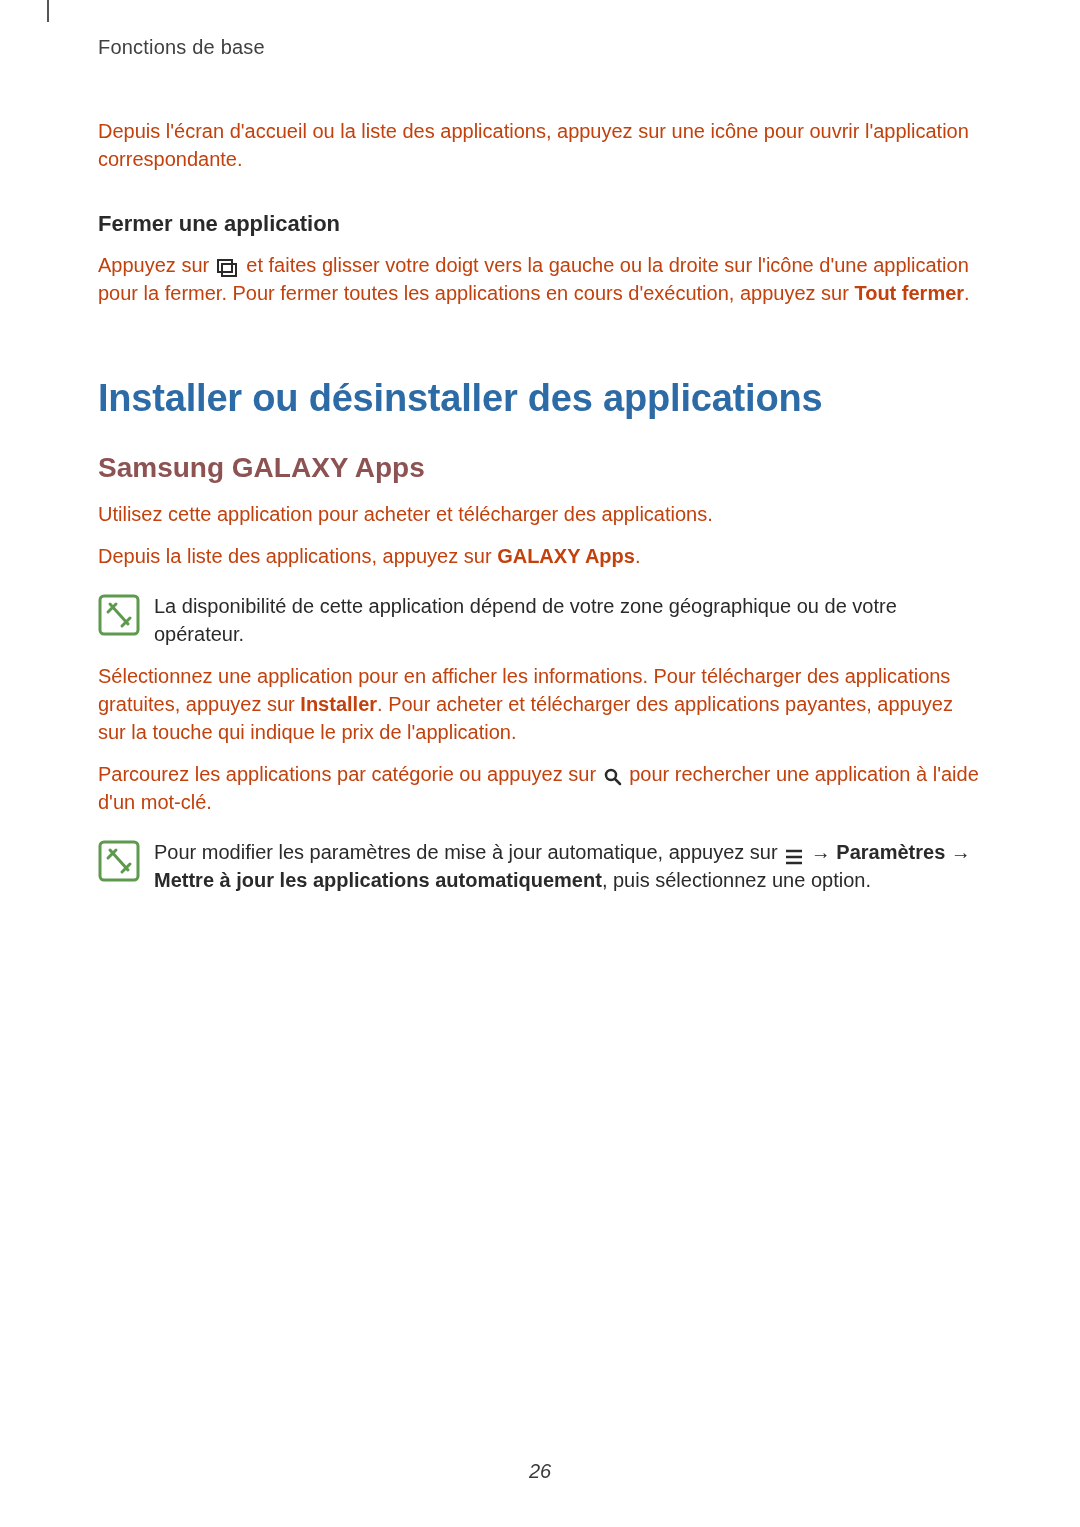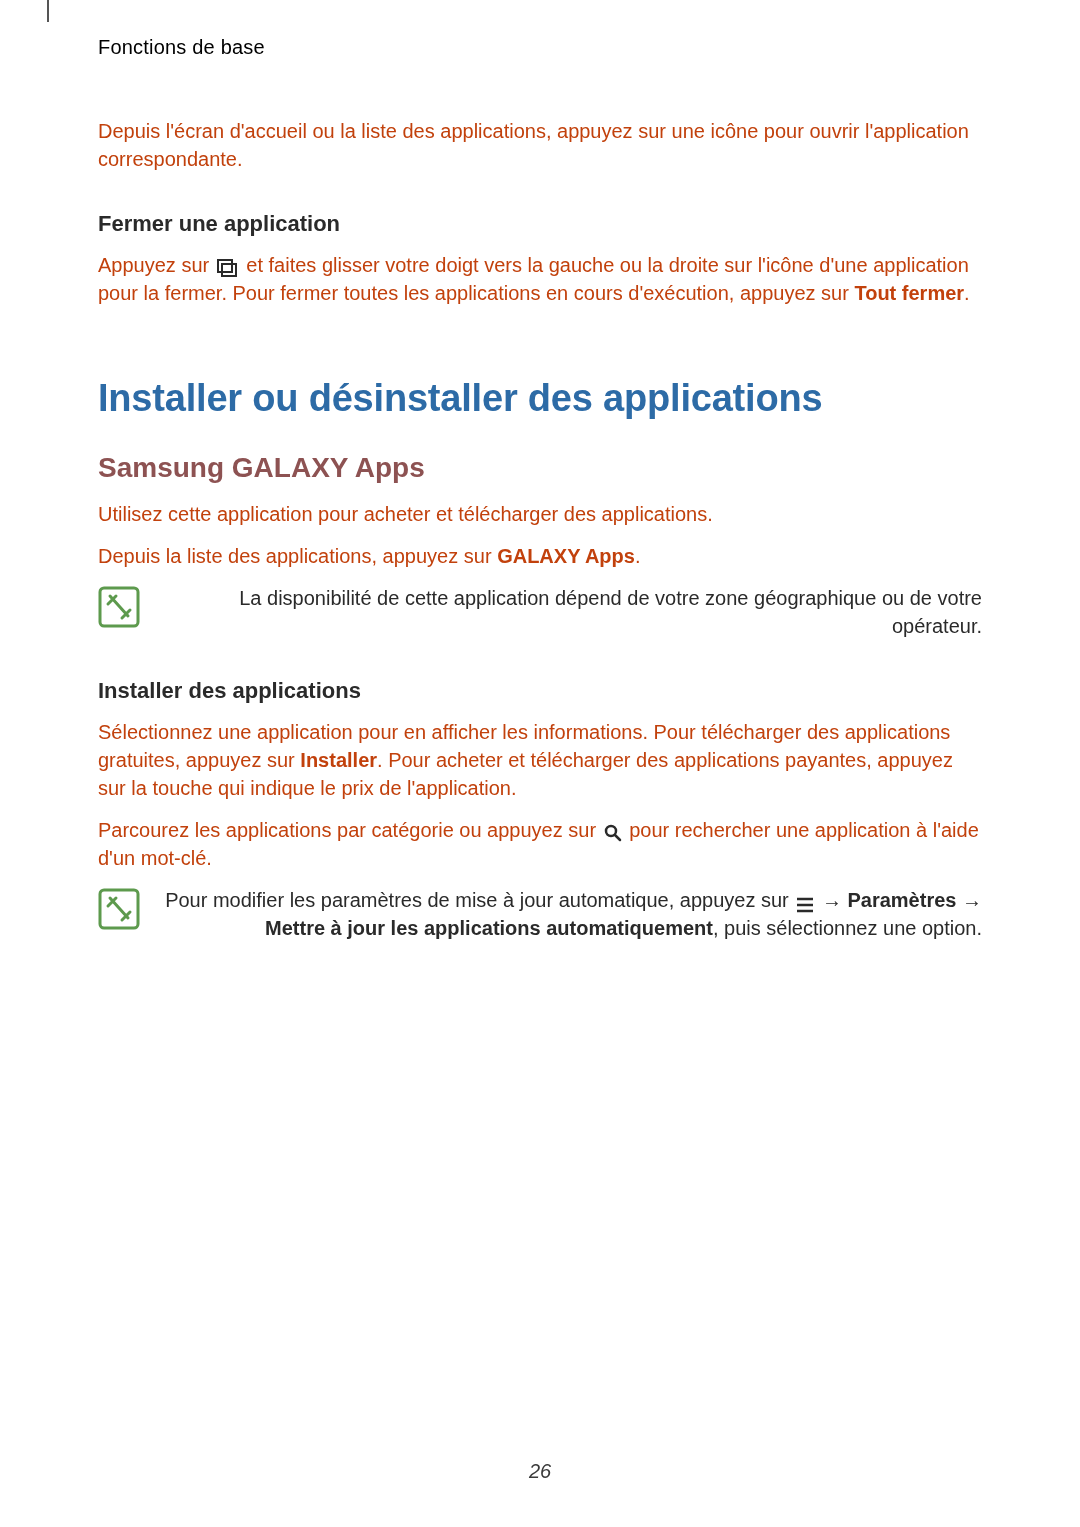"Fonctions de base" .header-section { color: #000000 -> #404040 }
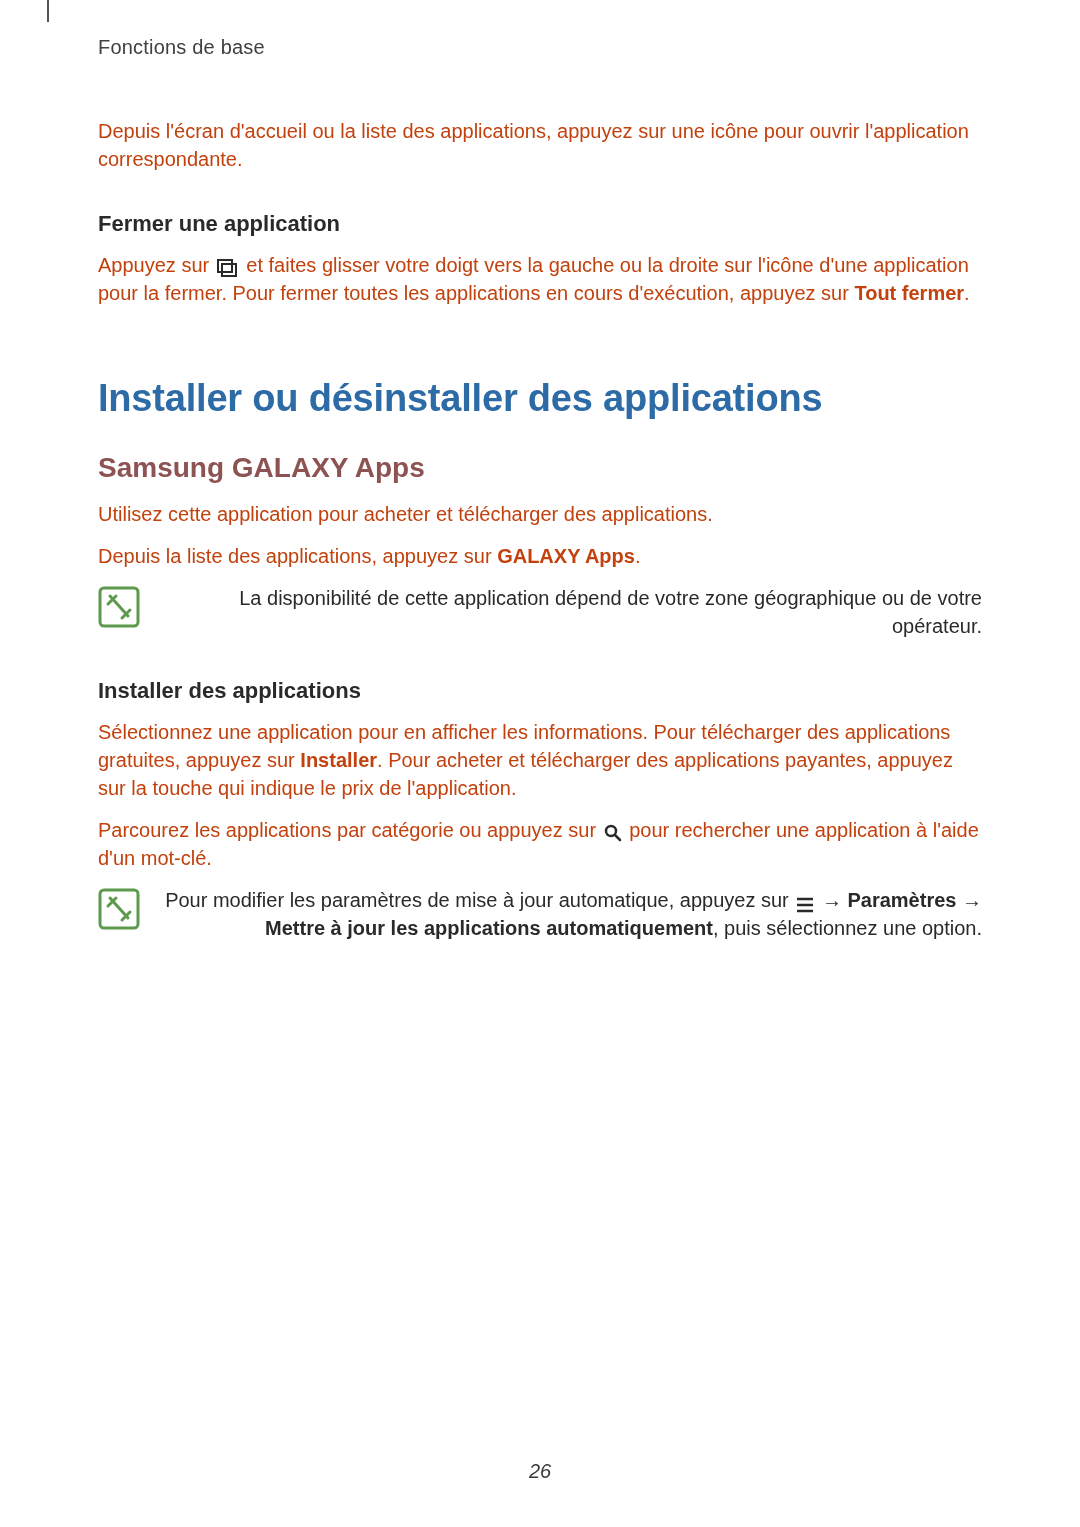"La disponibilité de cette application" .note-row { margin-top: 6px -> 22px; text-align: right -> none }
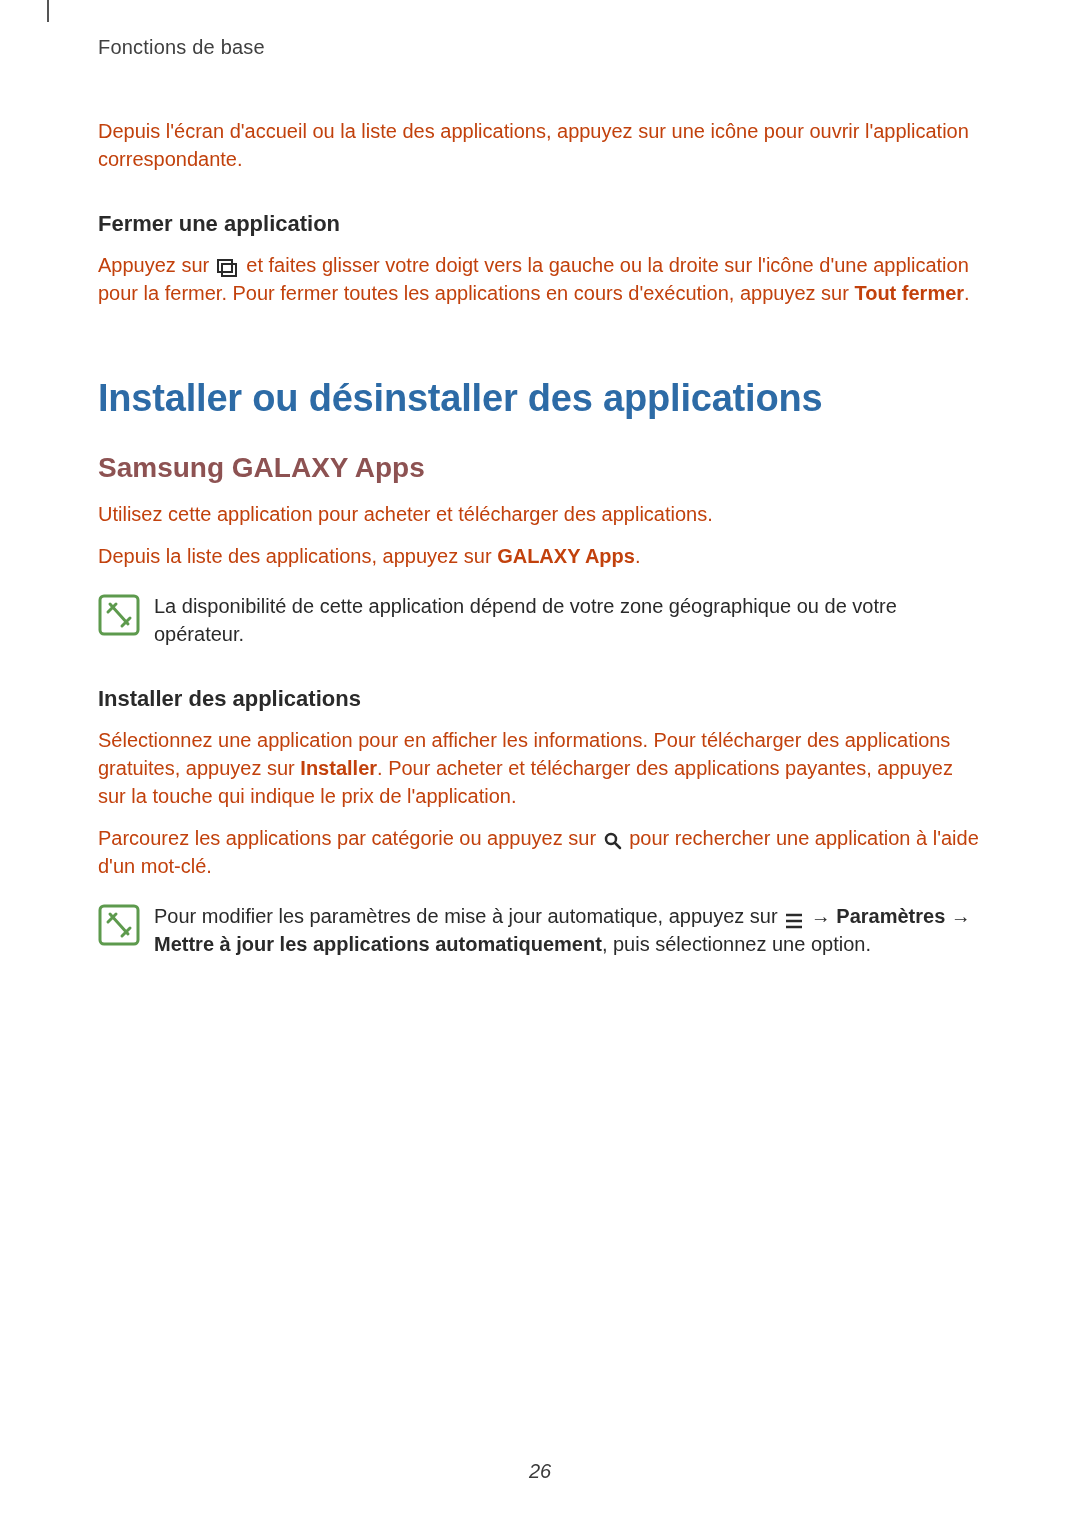"Installer des applications" h3.subheading-black { html: <h3>Installer des applications</h3> -> none }
